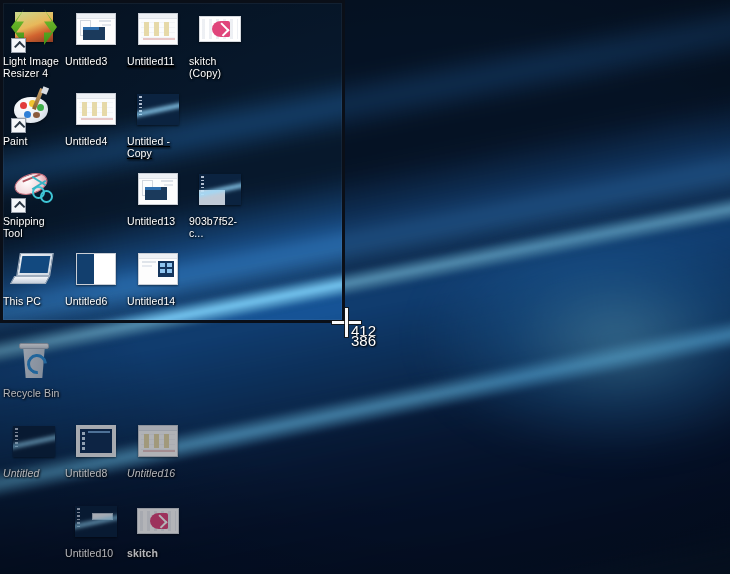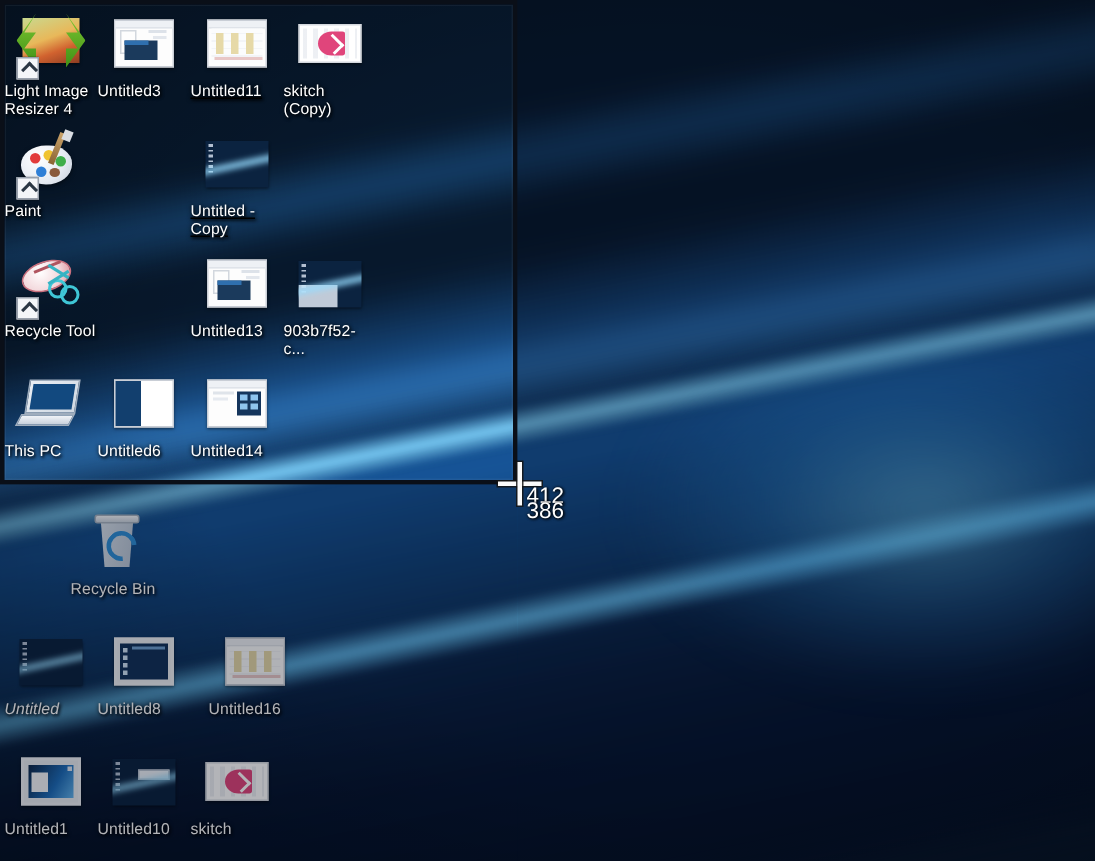"Untitled4" div.desk-icon { html: none -> <div> <div> <div> <div></div> <div> <div></div> <div></div> <div></div> <div></div> </div> </div> </div> <div>Untitled4</div> </div> }
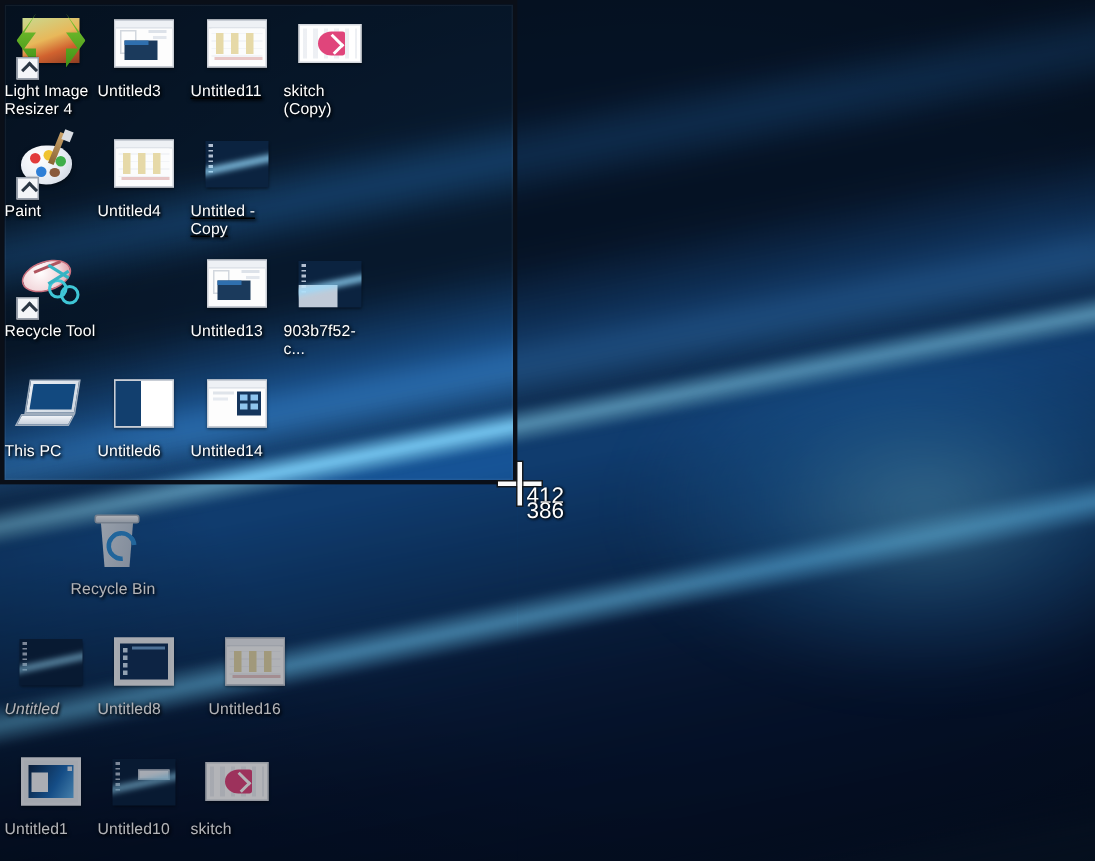"Recycle Tool" div.ico-label { text: Recycle -> Snipping }
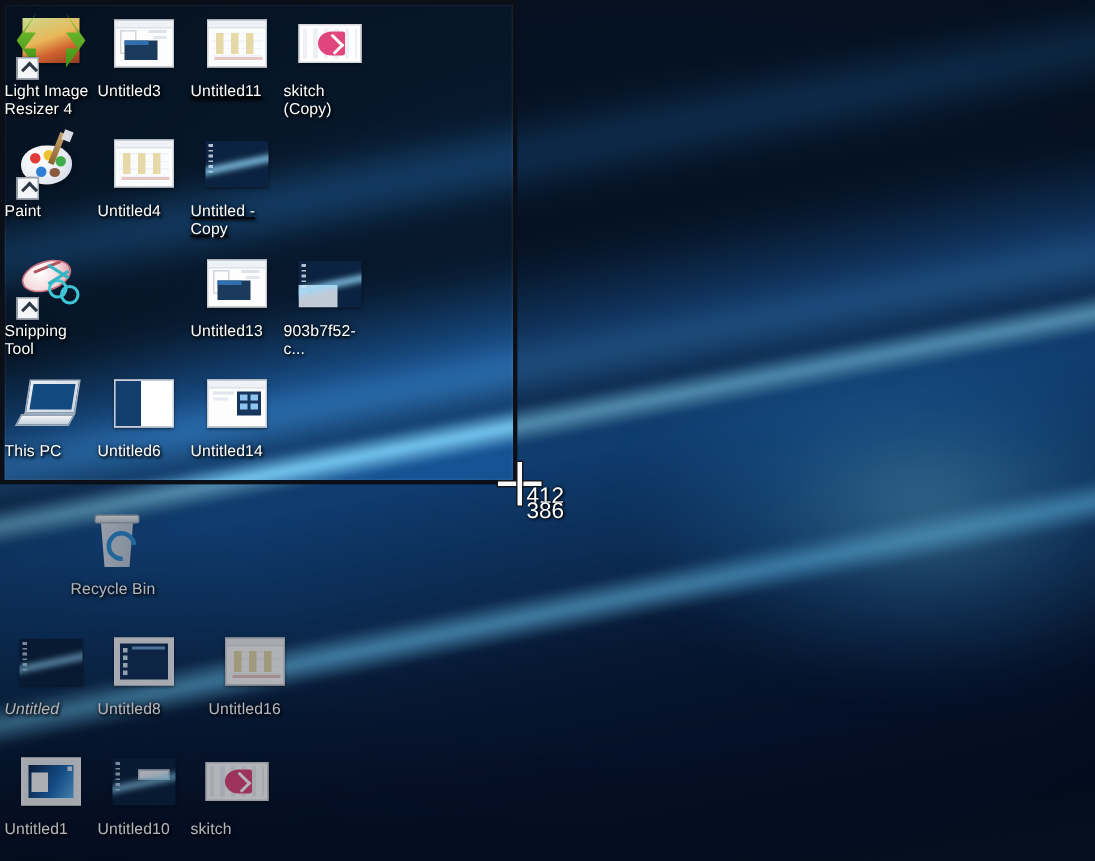"Recycle Bin" div.desk-icon { margin-left: 44px -> none }
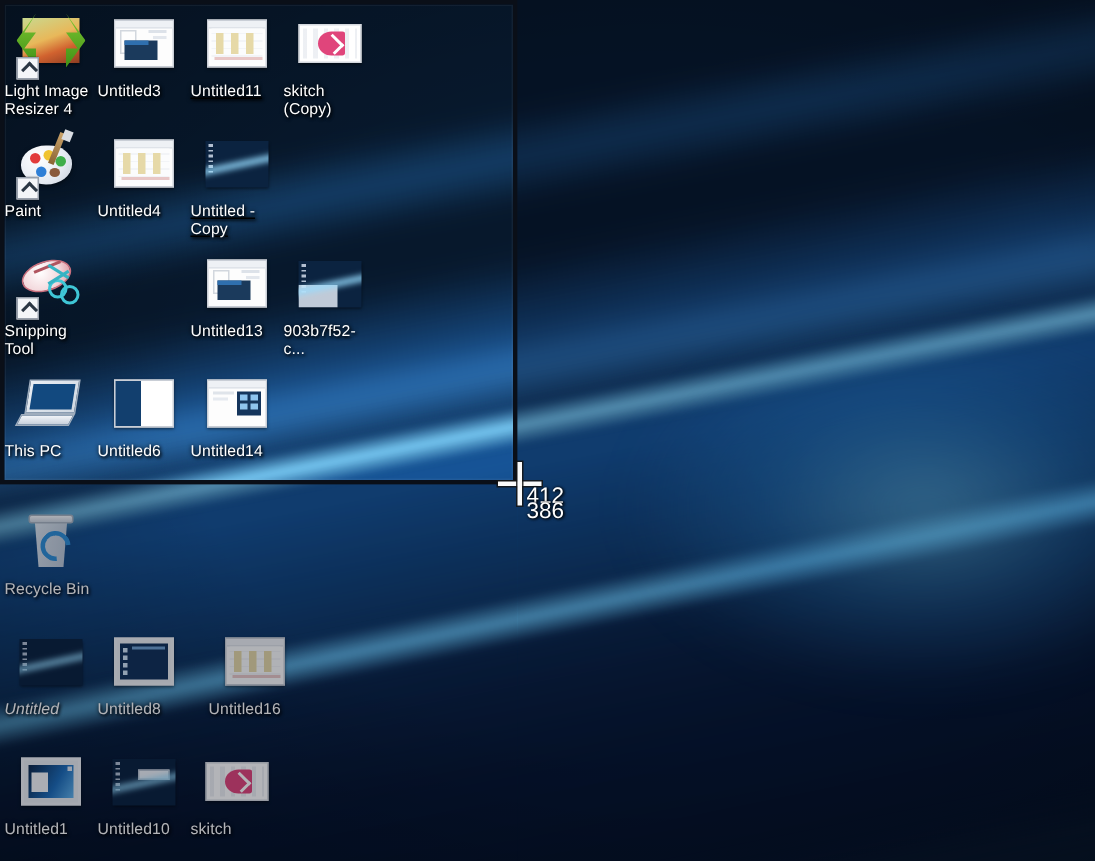"Untitled16" div.desk-icon { font-style: none -> italic; left: 139px -> 127px }
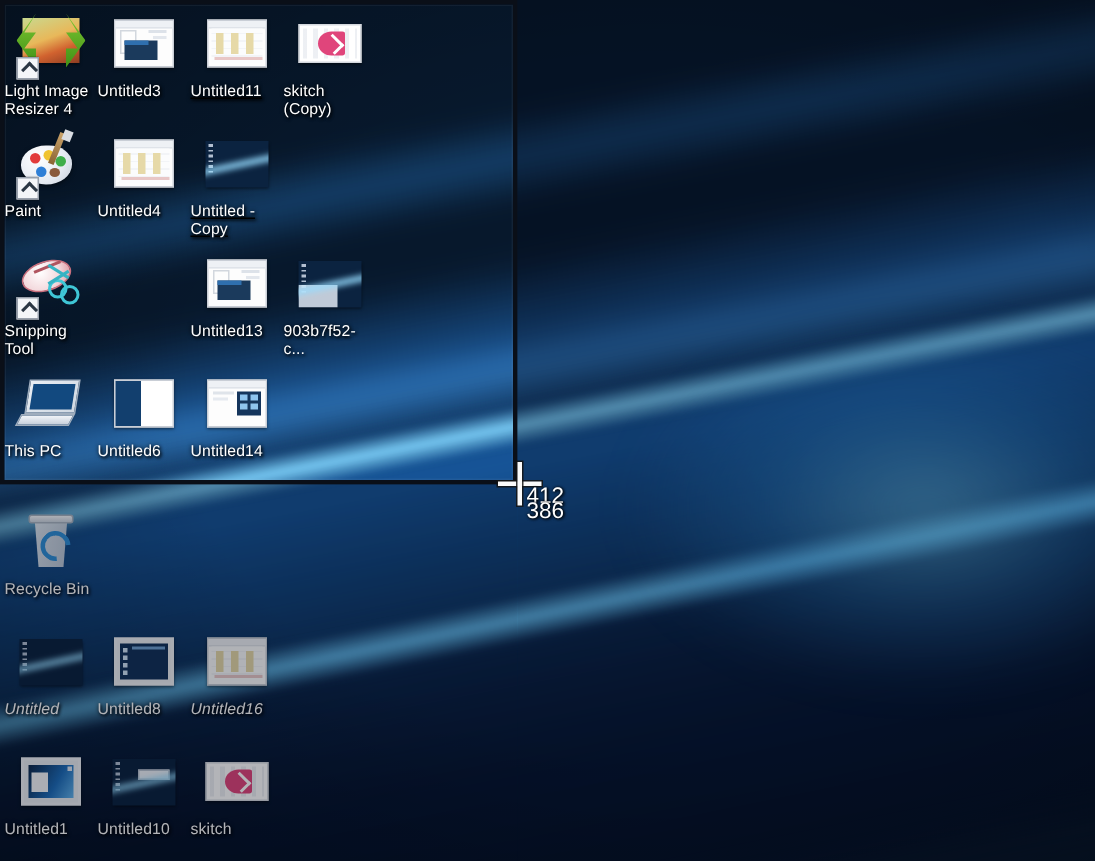"Untitled1" div.desk-icon { html: <div> <div> <div> <div></div> <div></div> <div></div> </div> </div> <div>Untitled1</div> </div> -> none }
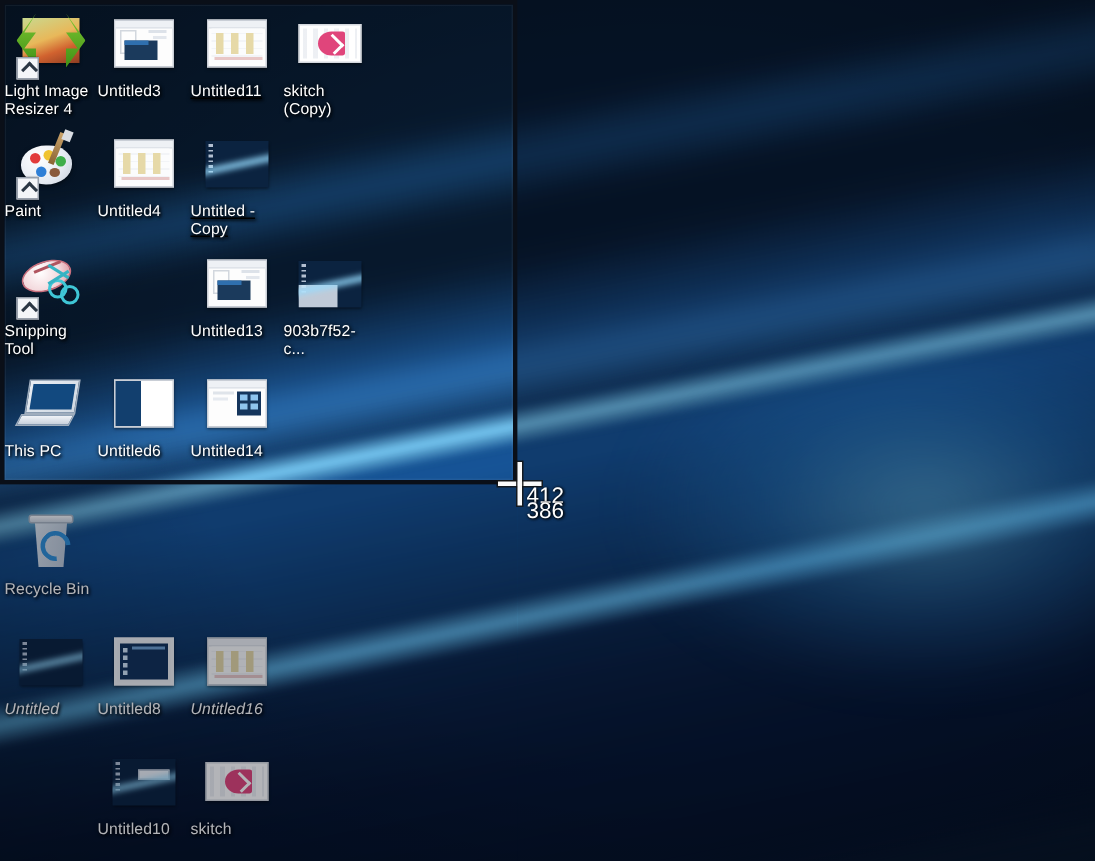"skitch" div.desk-icon { font-weight: none -> bold }
